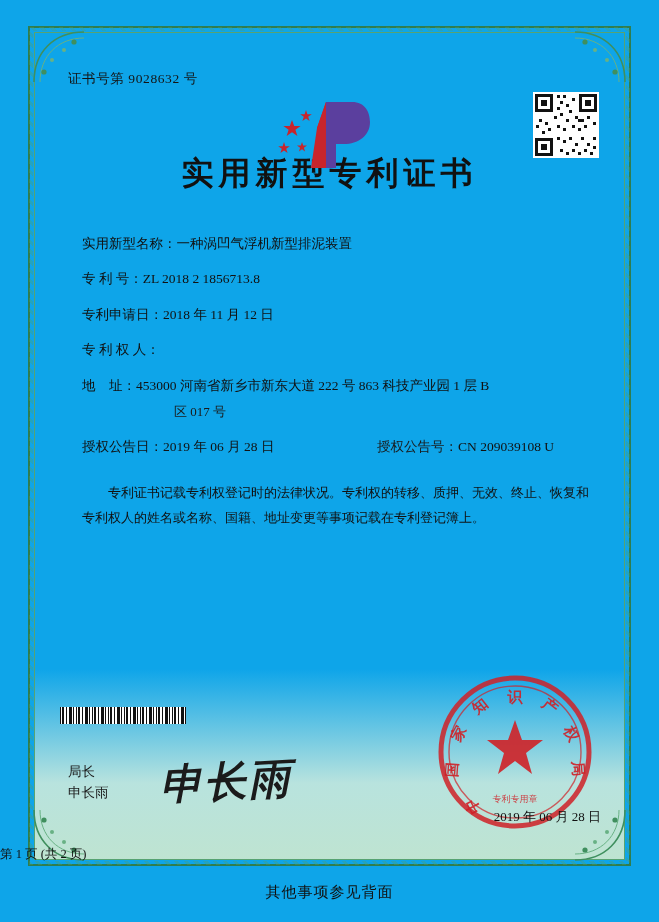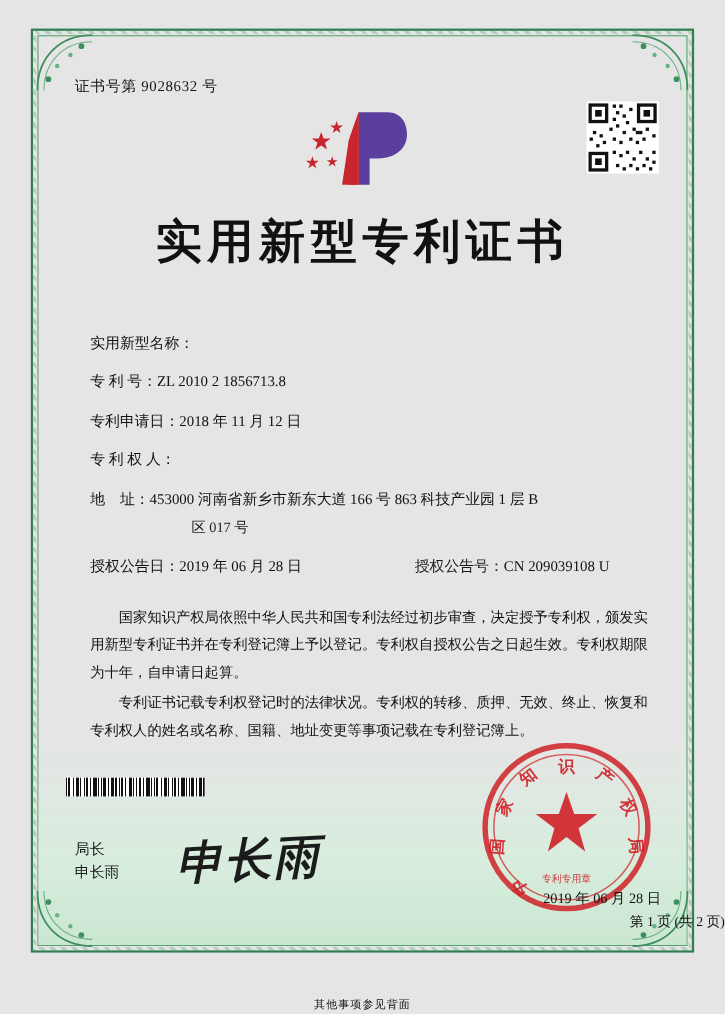"证书号第 9028632 号" .page { background: #e5e5e5 -> #0ea5e9 }
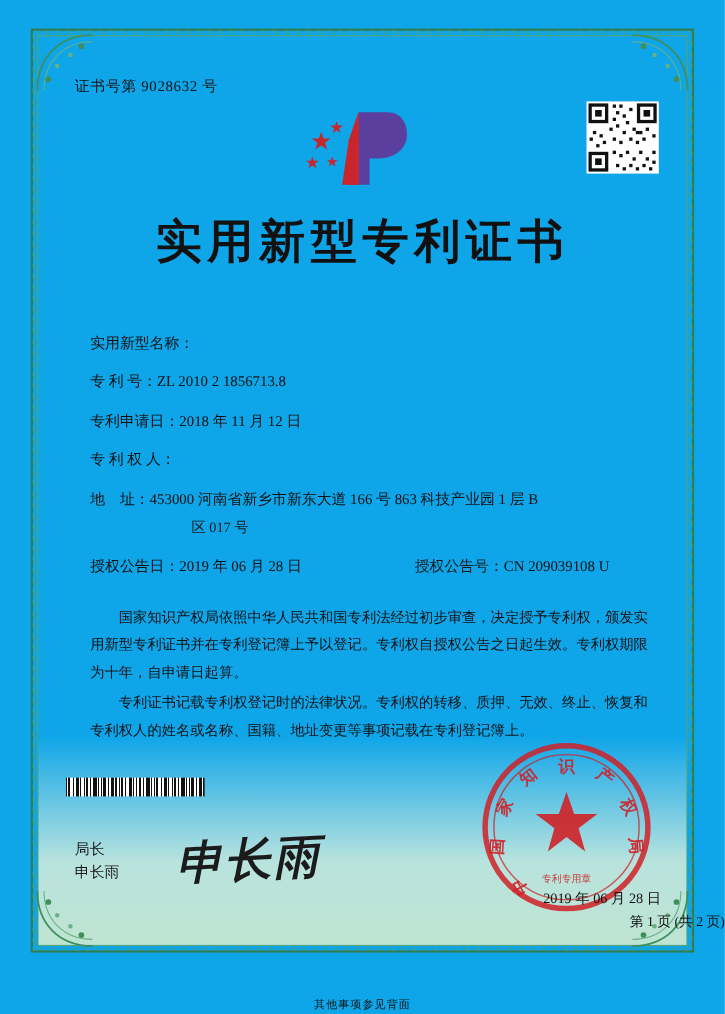"实用新型专利证书" .title { font-size: 42px -> 32px; margin-top: 104px -> 64px }
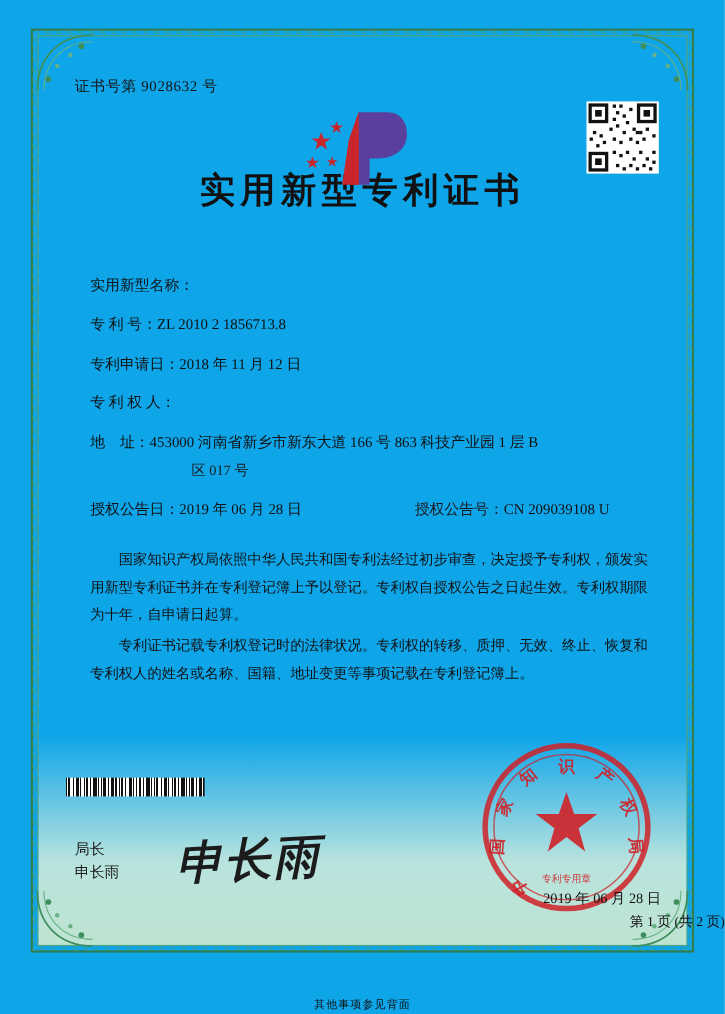"实用新型名称：" .fields { margin-top: 54px -> 38px }
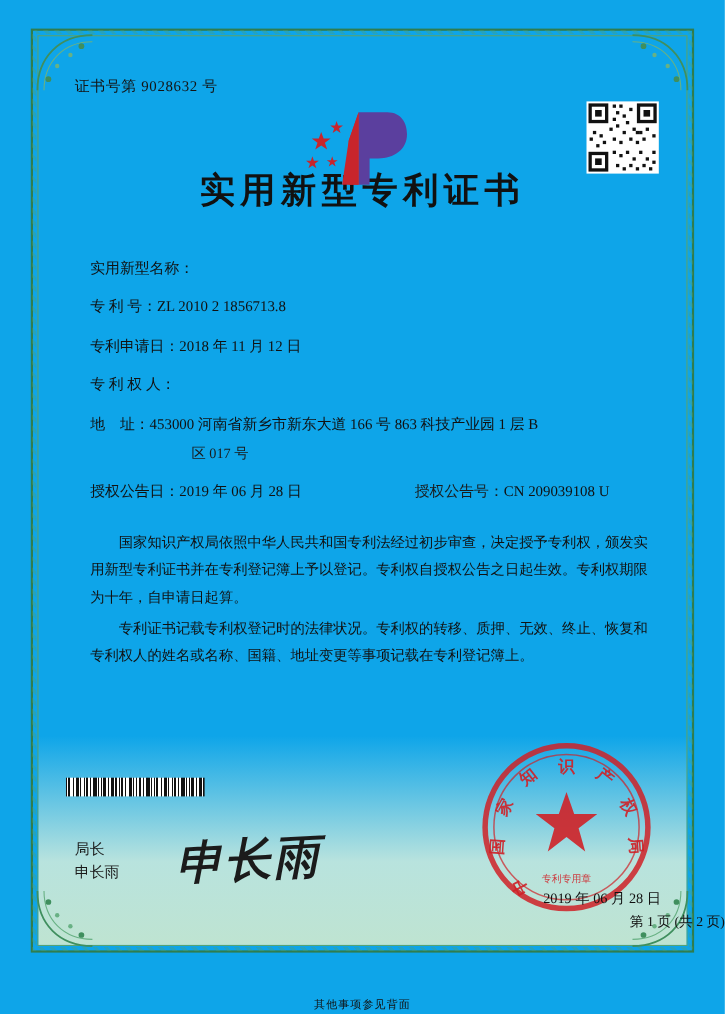"一种涡凹气浮机新型排泥装置" span.fvalue { html: none -> <span>一种涡凹气浮机新型排泥装置</span> }
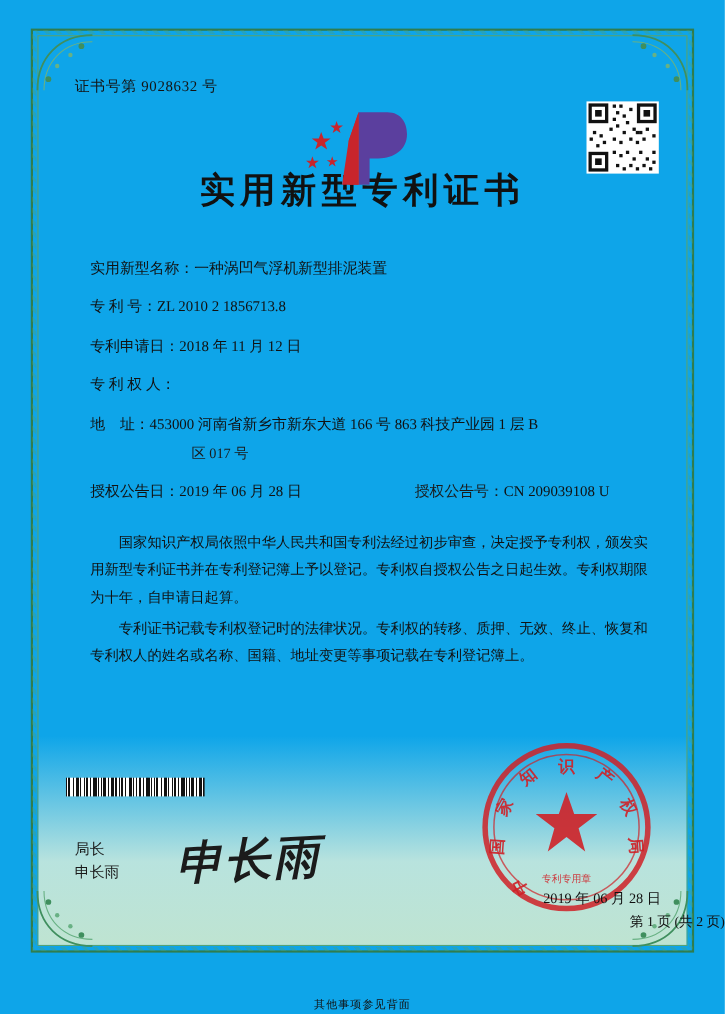"ZL 2010 2 1856713.8" span.fvalue { text: 2010 -> 2018 }
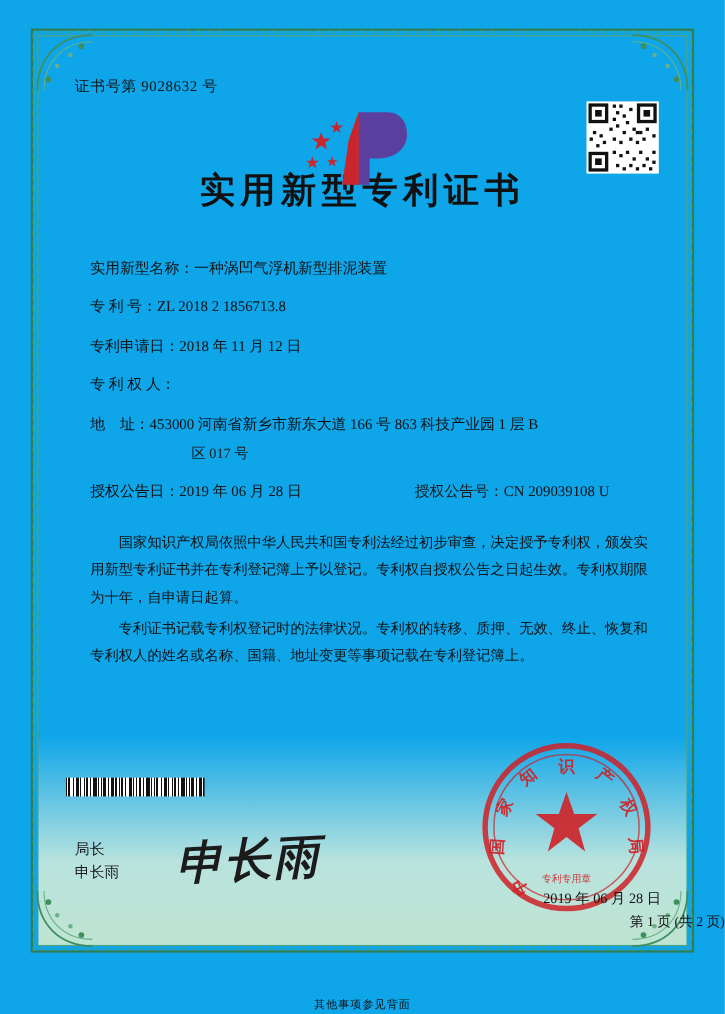"453000 河南省新乡市新东大道 166 号 863" span.fvalue { text: 166 -> 222 }
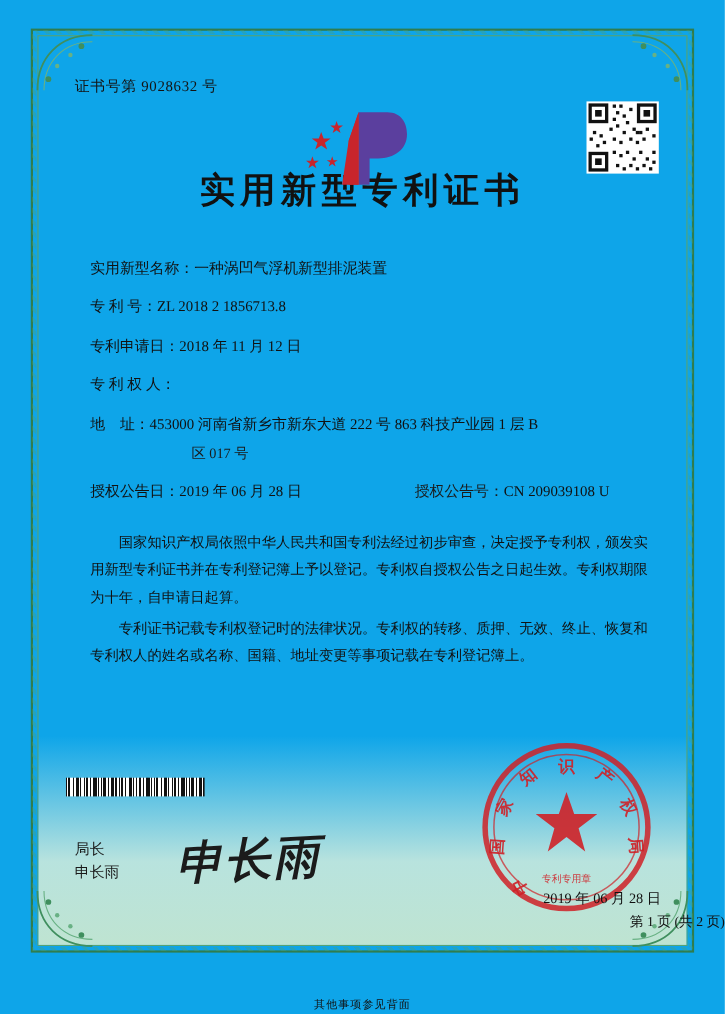"国家知识产权局依照中华人民共和国专利法经过初步审查，决定授予专利权，颁发实用新型" p { html: <p>国家知识产权局依照中华人民共和国专利法经过初步审查，决定授予专利权，颁发实用新型专利证书并在专利登记簿上予以登记。专利权自授权公告之日起生效。专利权期限为十年，自申请日起算。</p> -> none }
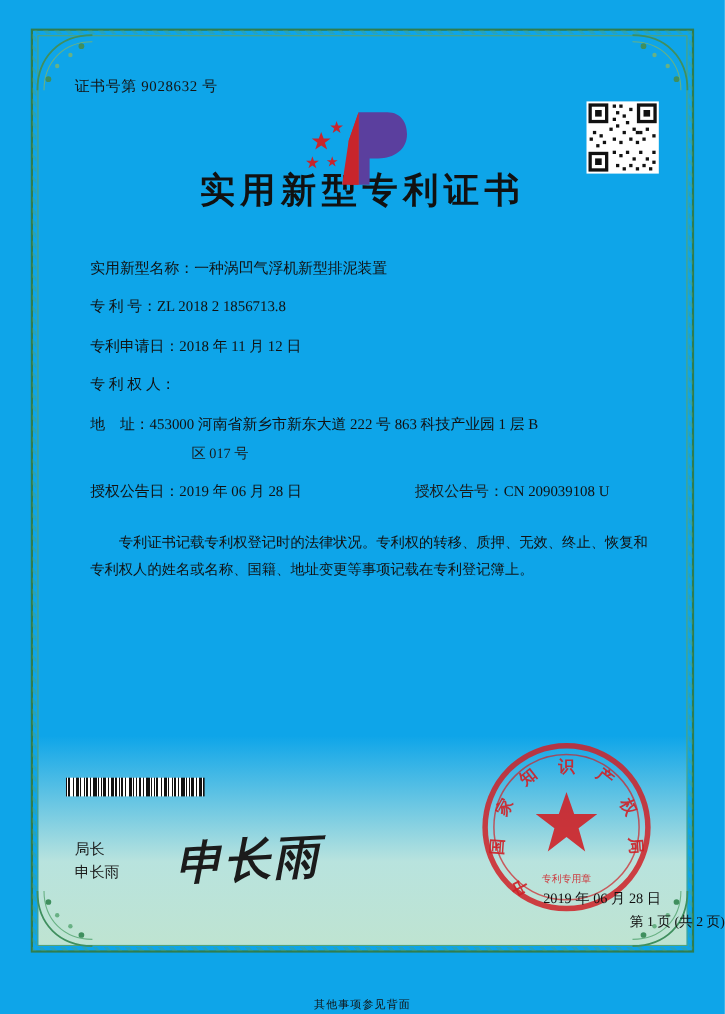"第 1 页 (共 2" .page-no { bottom: 75px -> 59px; text-align: right -> left }
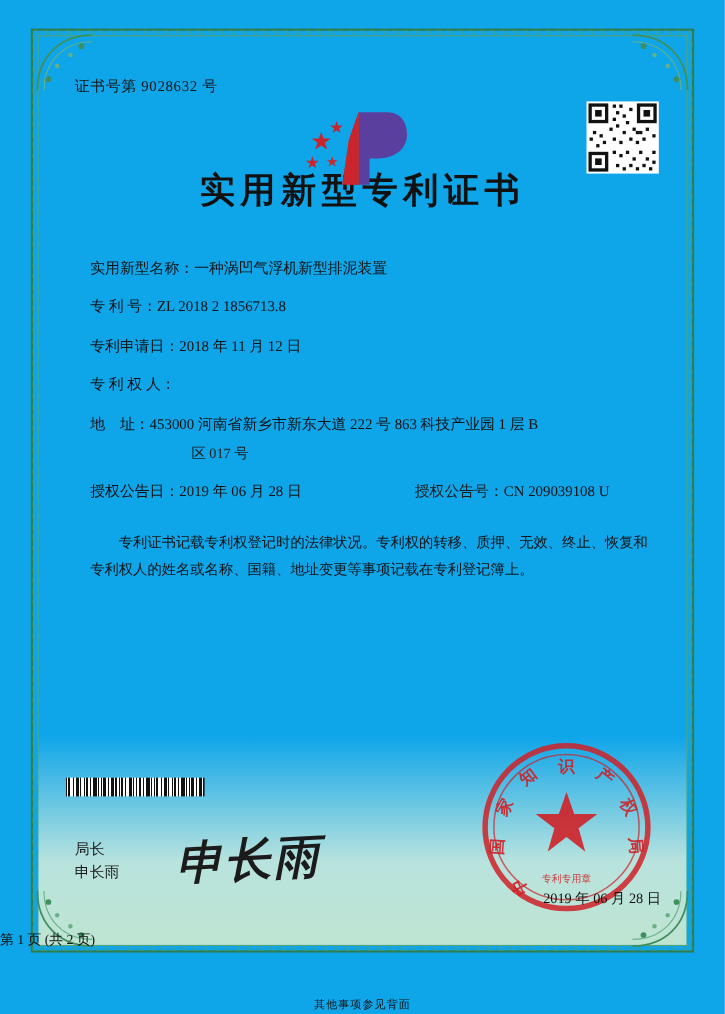"其他事项参见背面" .footer-note { bottom: 2px -> 20px; font-size: 10px -> 15px }
